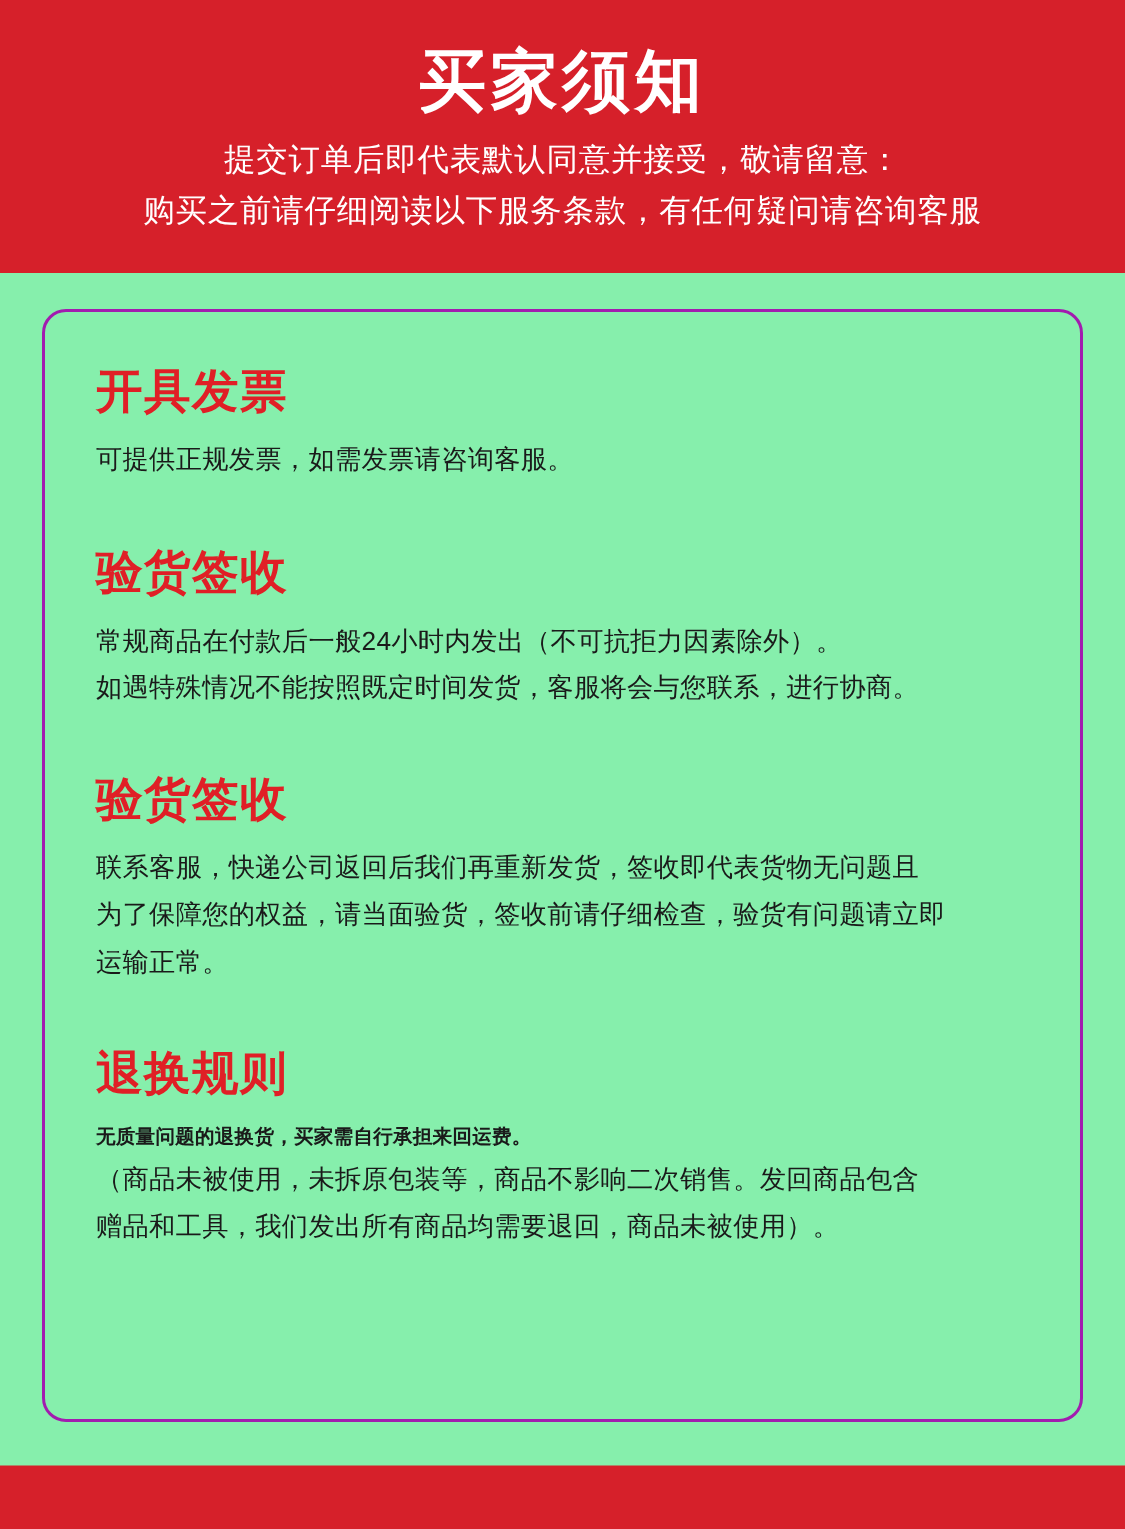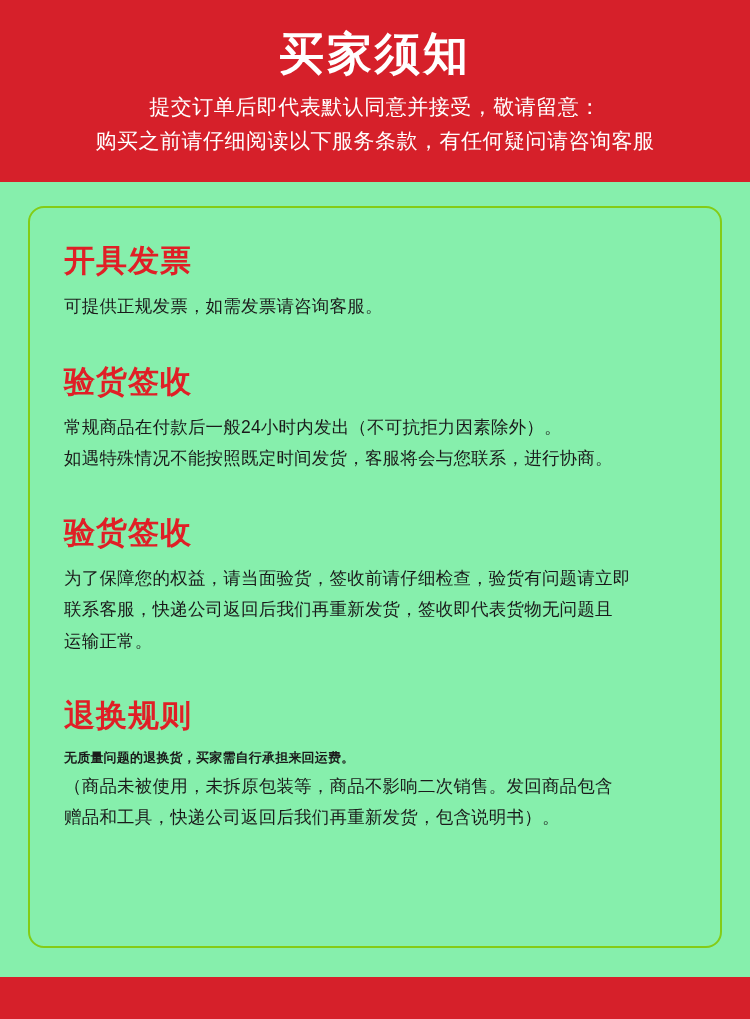"开具发票" .card { border: 2px solid #84cc16 -> 2px solid #a21caf }
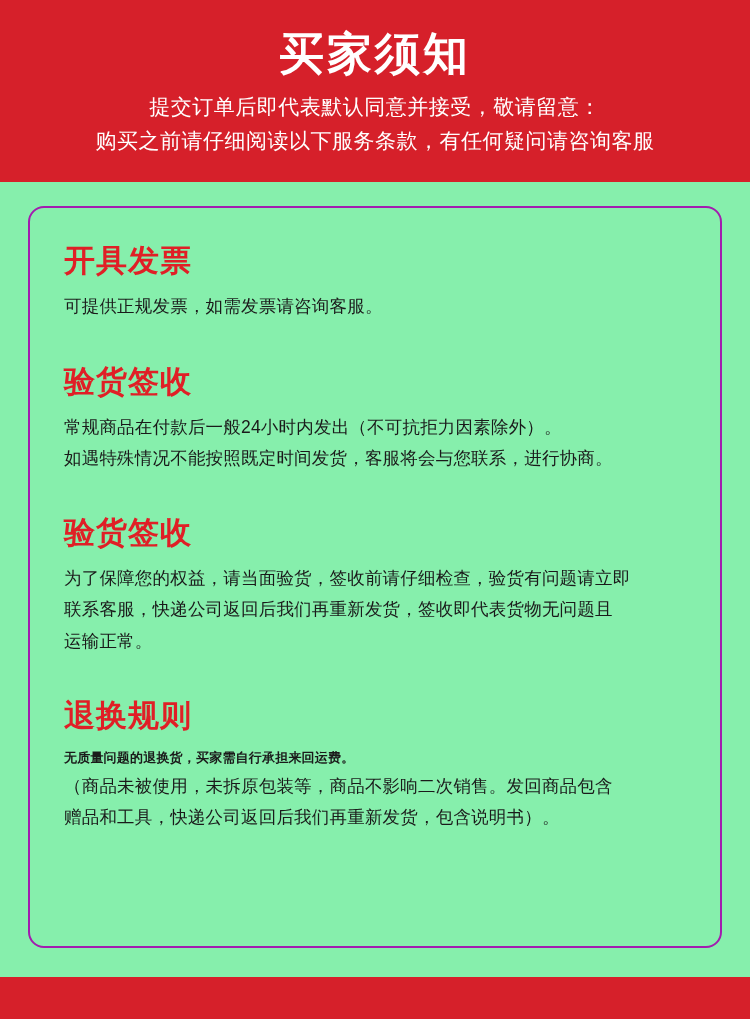"为了保障您的权益，请当面验货，签收前请仔细检查，验货有问题请立即" p { order: before "联系客服，快递公司返回后我们再重新发货，签收即代表货物无问题且" -> after "联系客服，快递公司返回后我们再重新发货，签收即代表货物无问题且" }
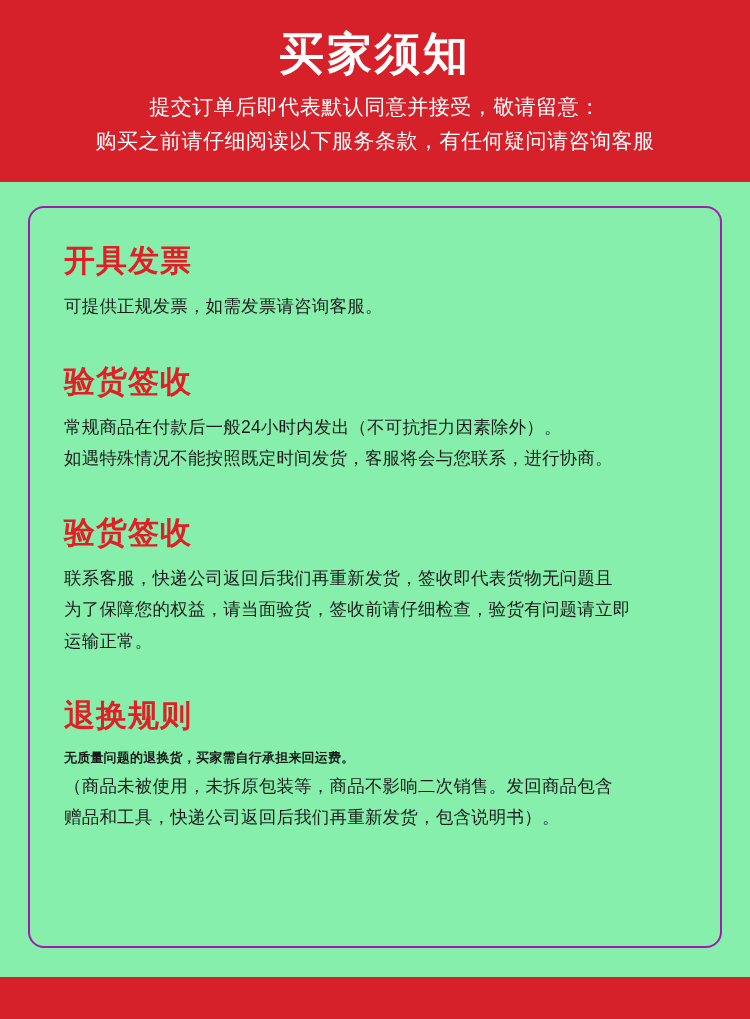"赠品和工具，快递公司返回后我们再重新发货，包含说明书）。" p { text: 快递公司返回后我们再重新发货，包含说明书 -> 我们发出所有商品均需要退回，商品未被使用 }
